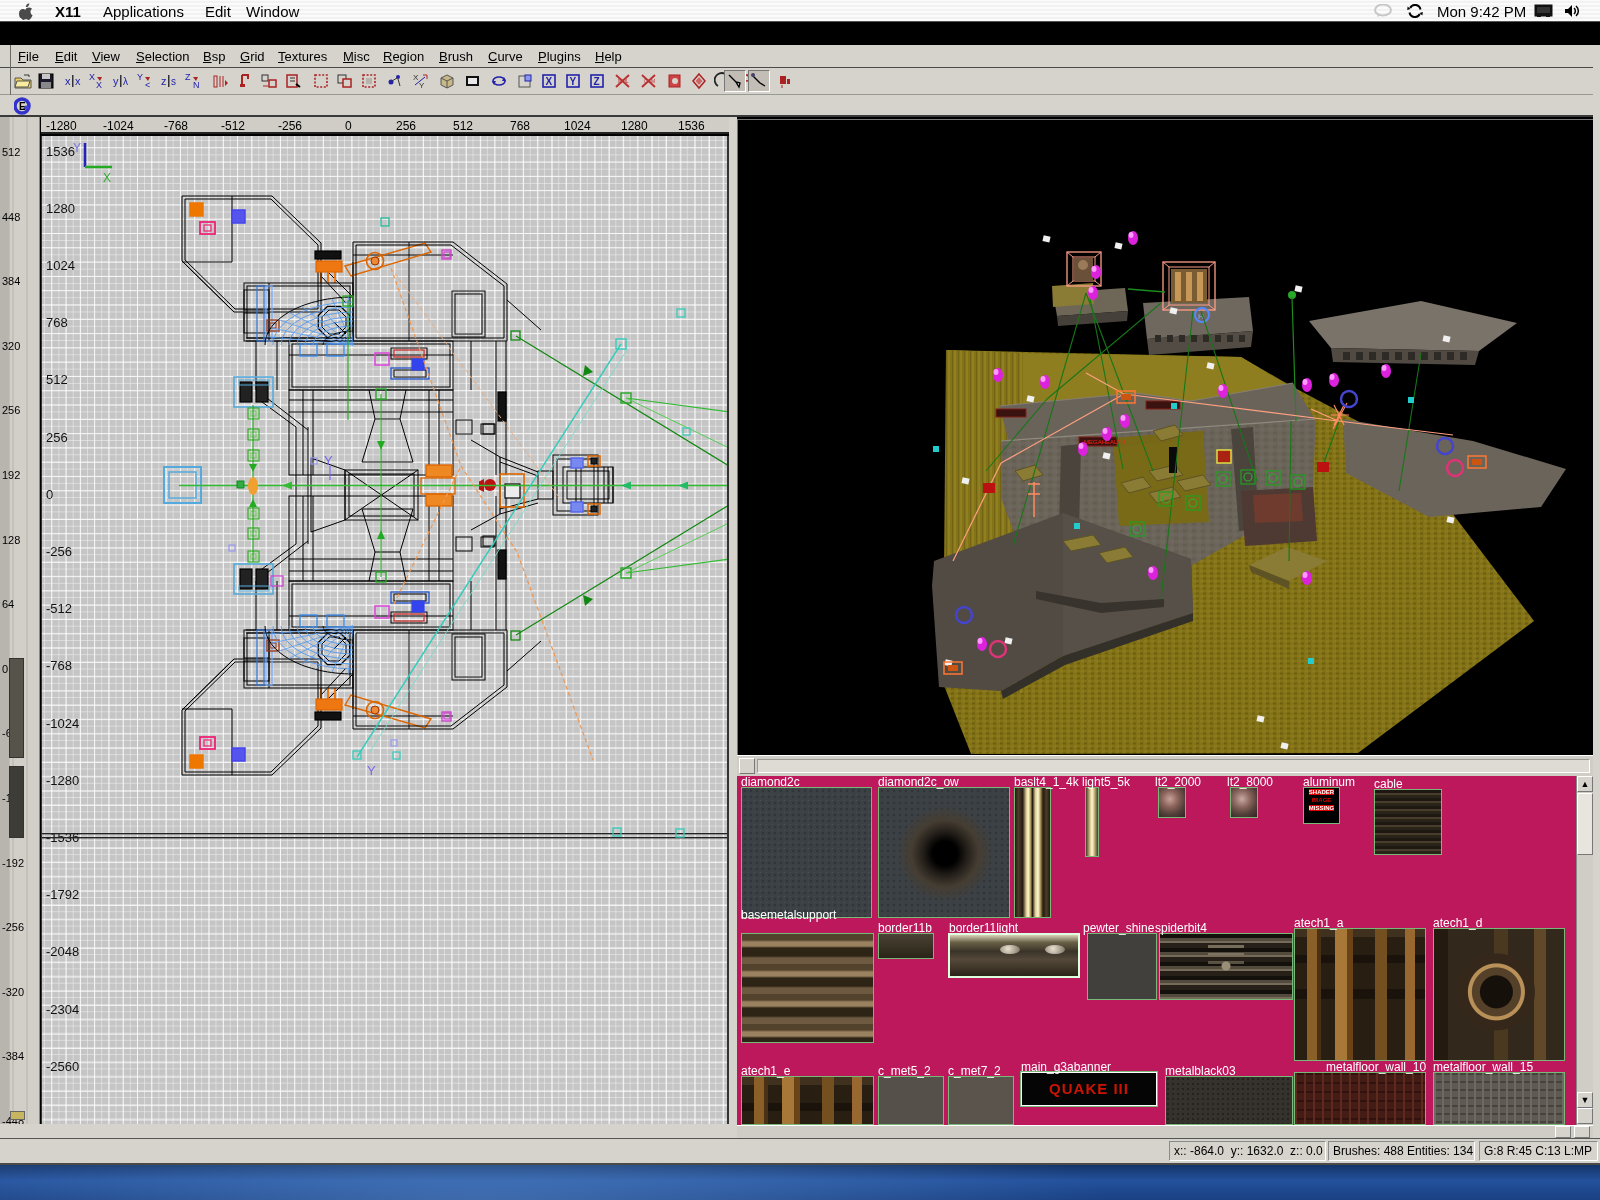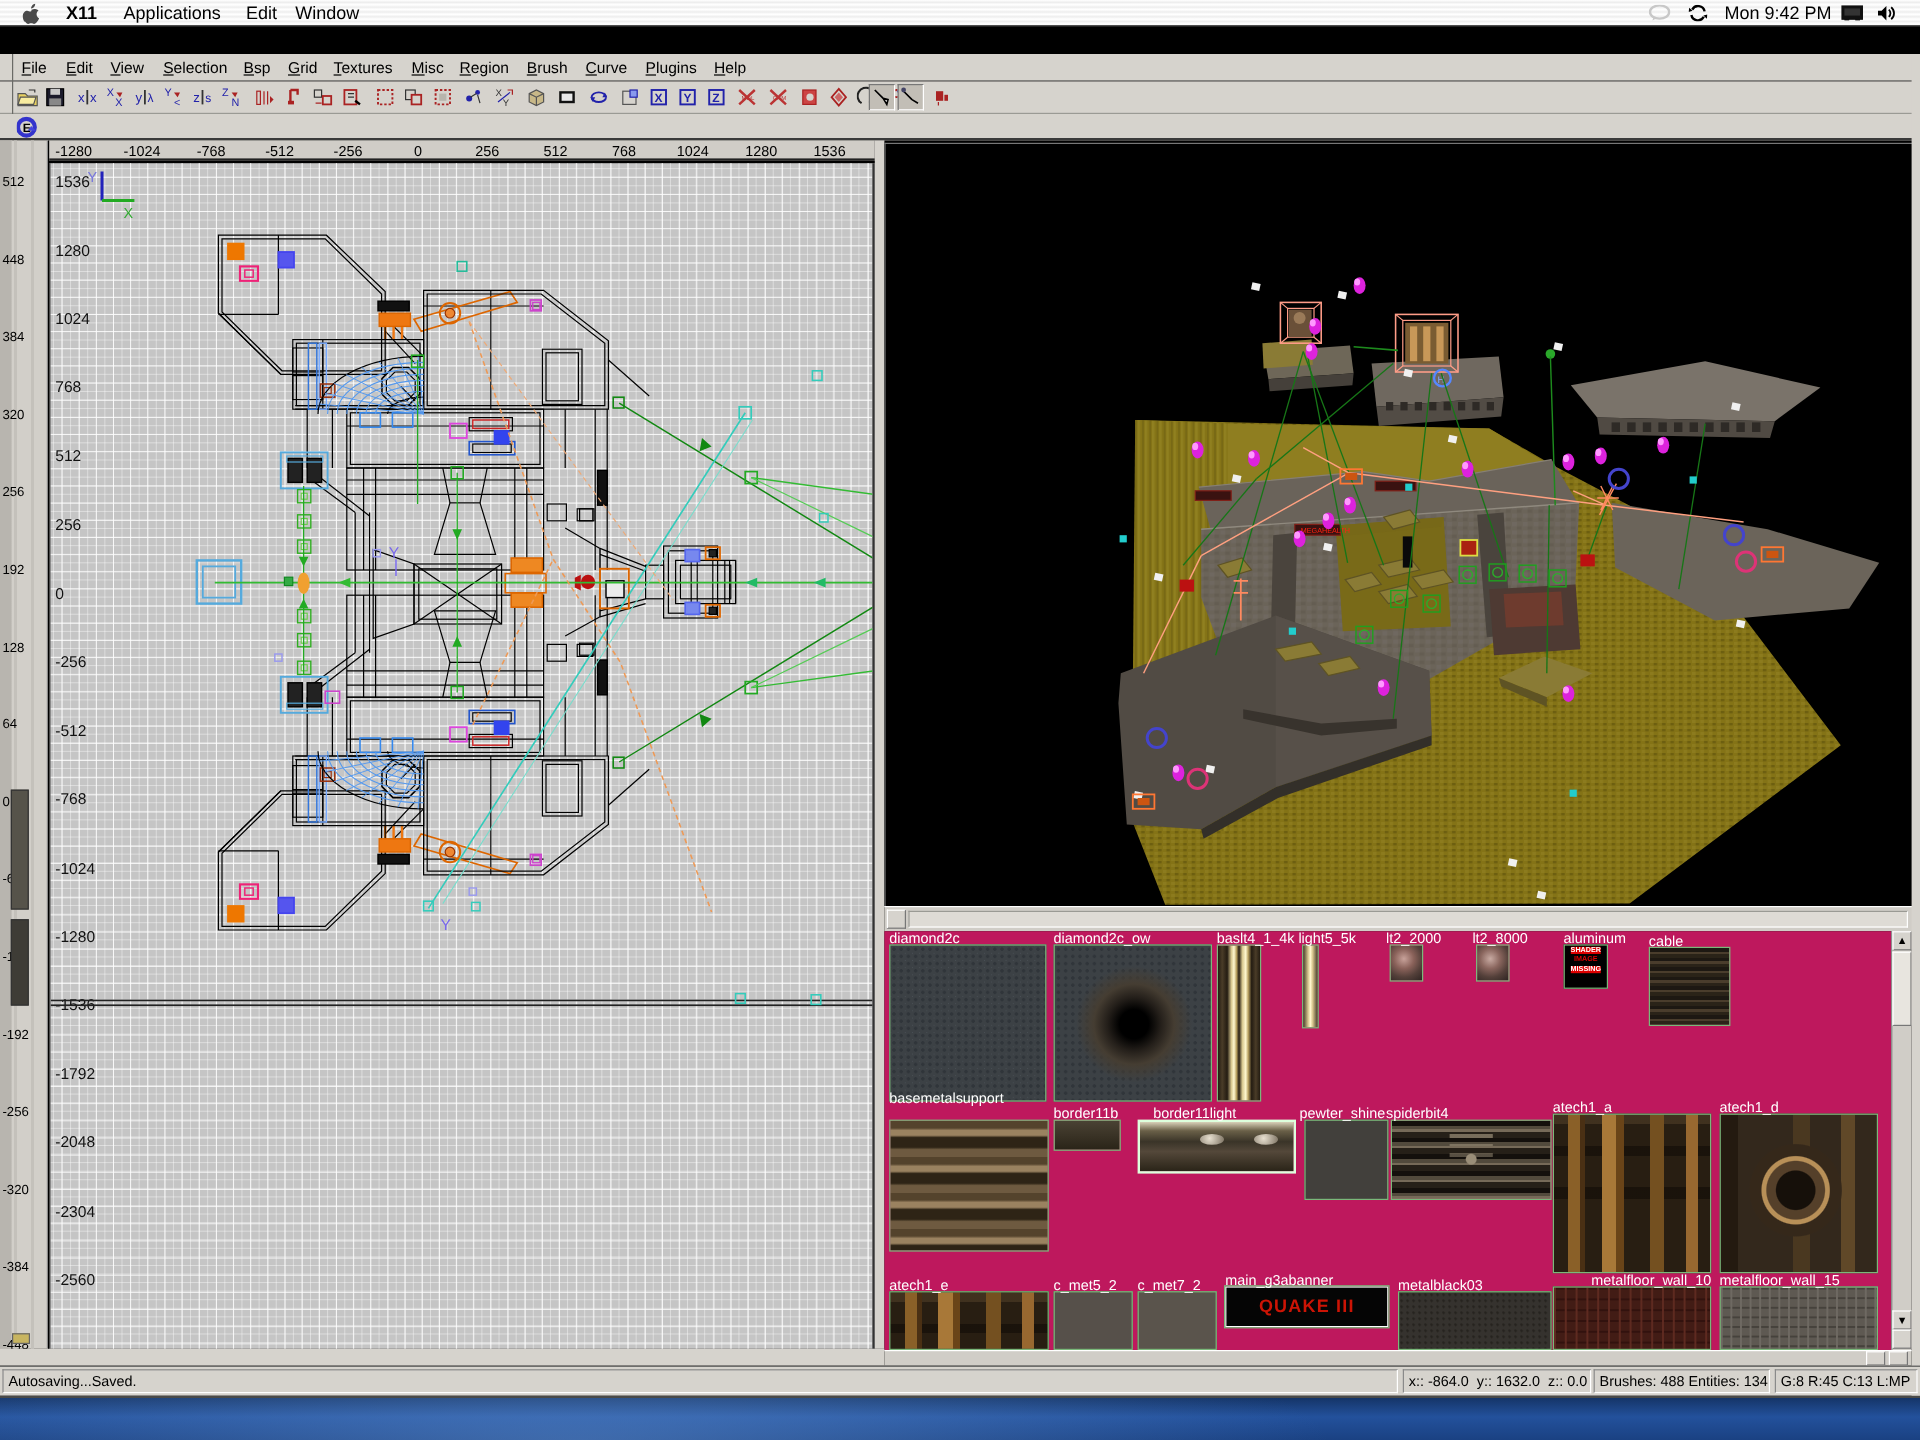"border11light" div.lab { left: 224px -> 212px }
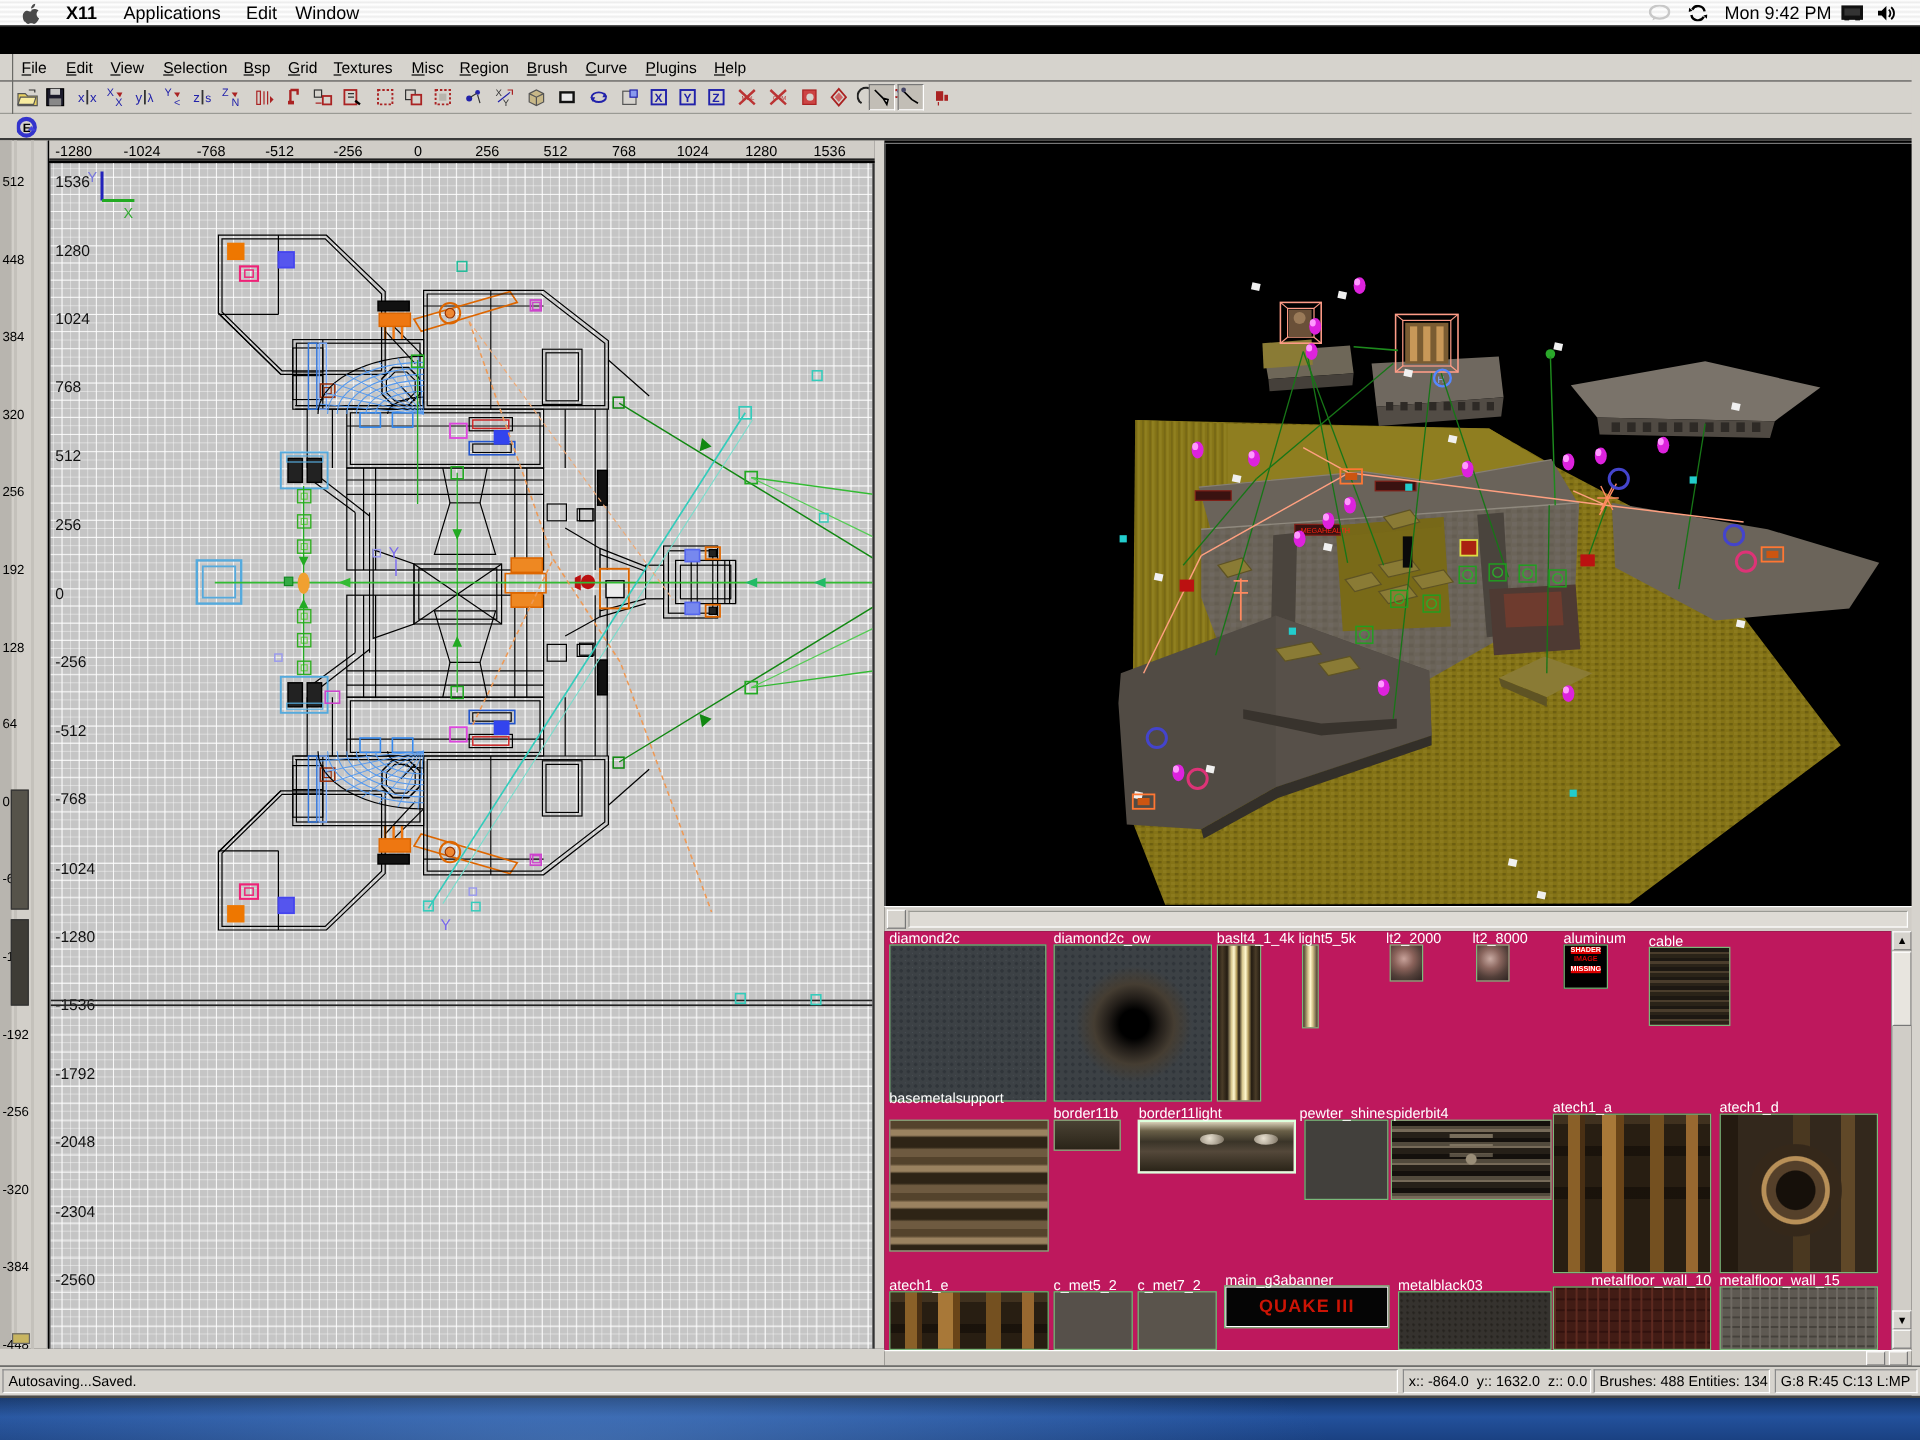"Autosaving...Saved." div.scell { html: <div>Autosaving...Saved.</div> -> none }
